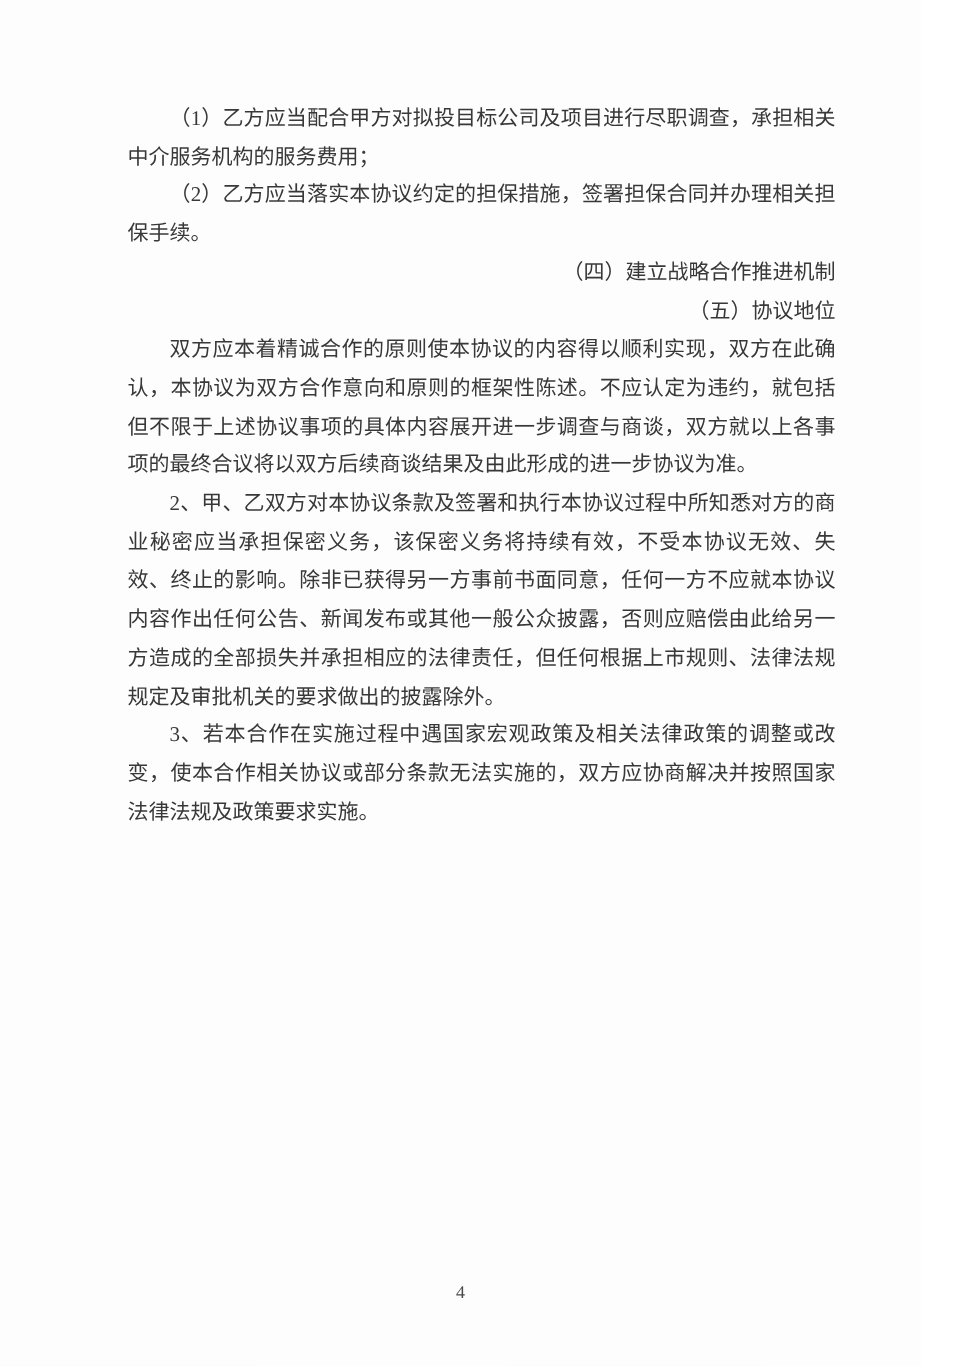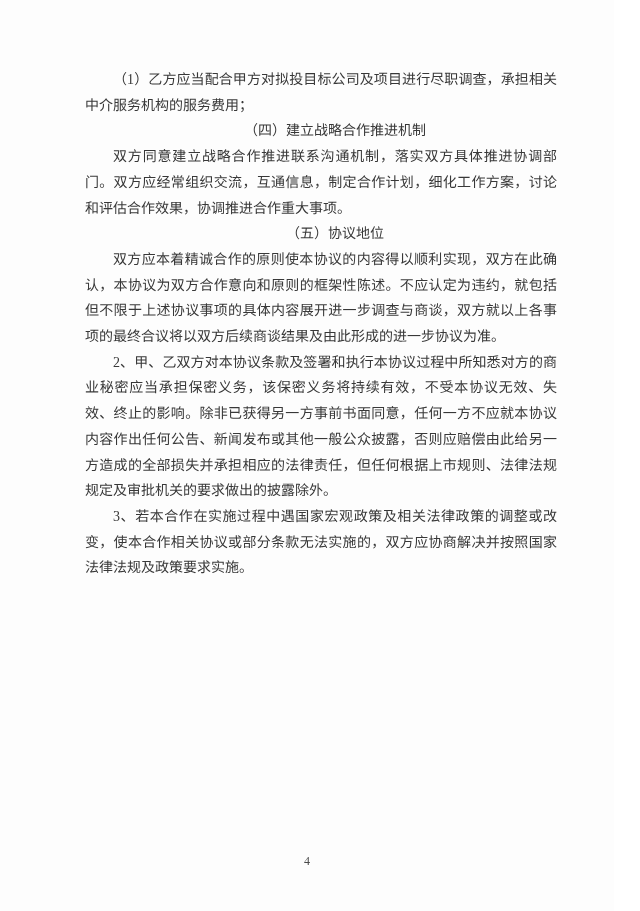"（2）乙方应当落实本协议约定的担保措施，签署担保合同并办理相关担保手续。" p { html: none -> <p>（2）乙方应当落实本协议约定的担保措施，签署担保合同并办理相关担保手续。</p> }
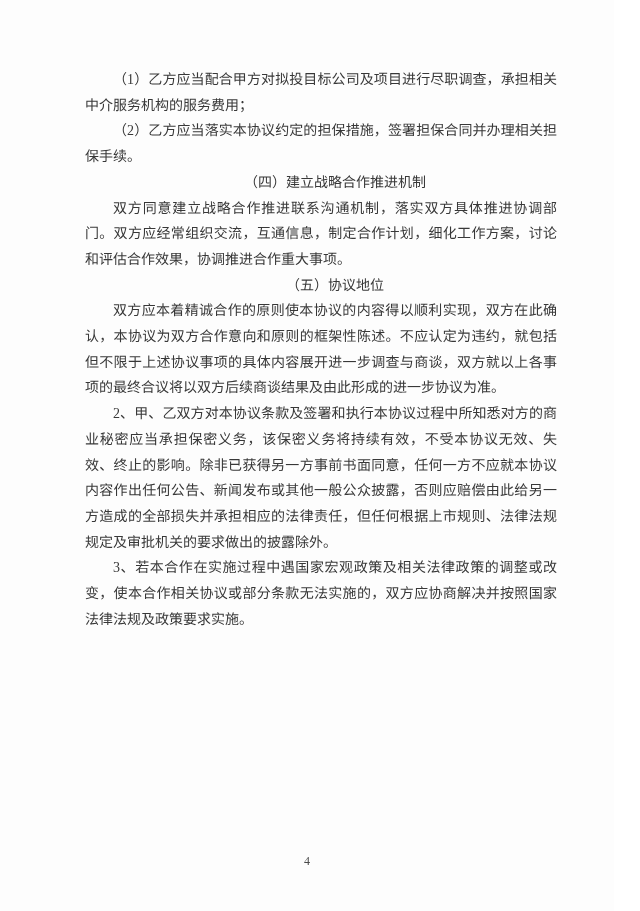"（四）建立战略合作推进机制" .content p.heading { text-align: center -> right }
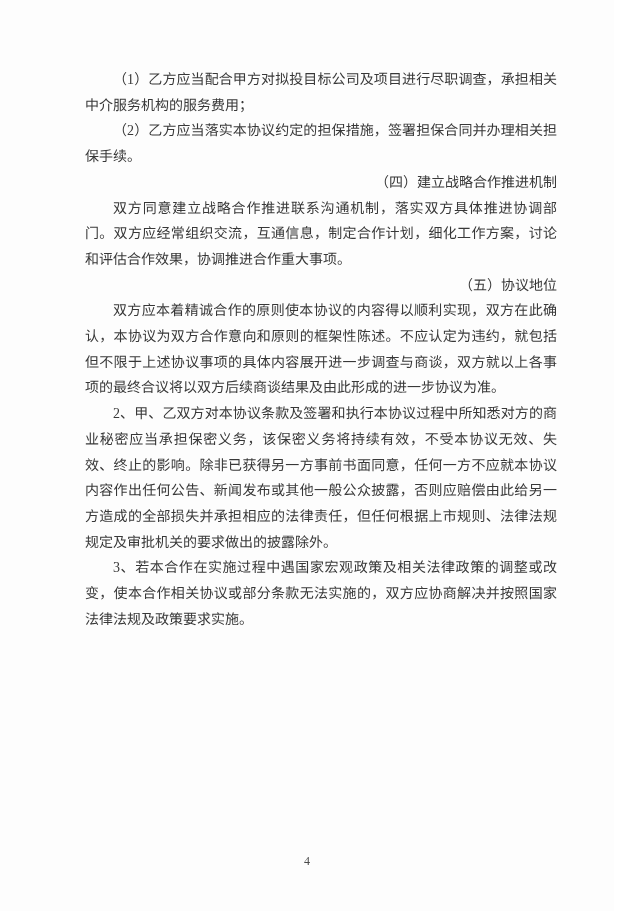"双方同意建立战略合作推进联系沟通机制，落实双方具体推进协调部门。双方应经常组织交" p { html: <p>双方同意建立战略合作推进联系沟通机制，落实双方具体推进协调部门。双方应经常组织交流，互通信息，制定合作计划，细化工作方案，讨论和评估合作效果，协调推进合作重大事项。</p> -> none }
